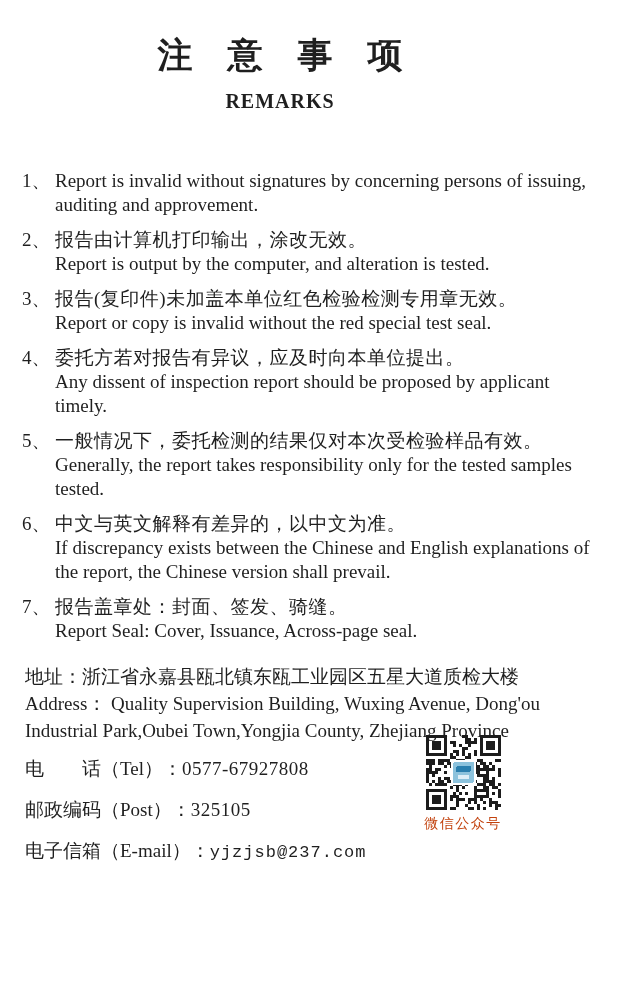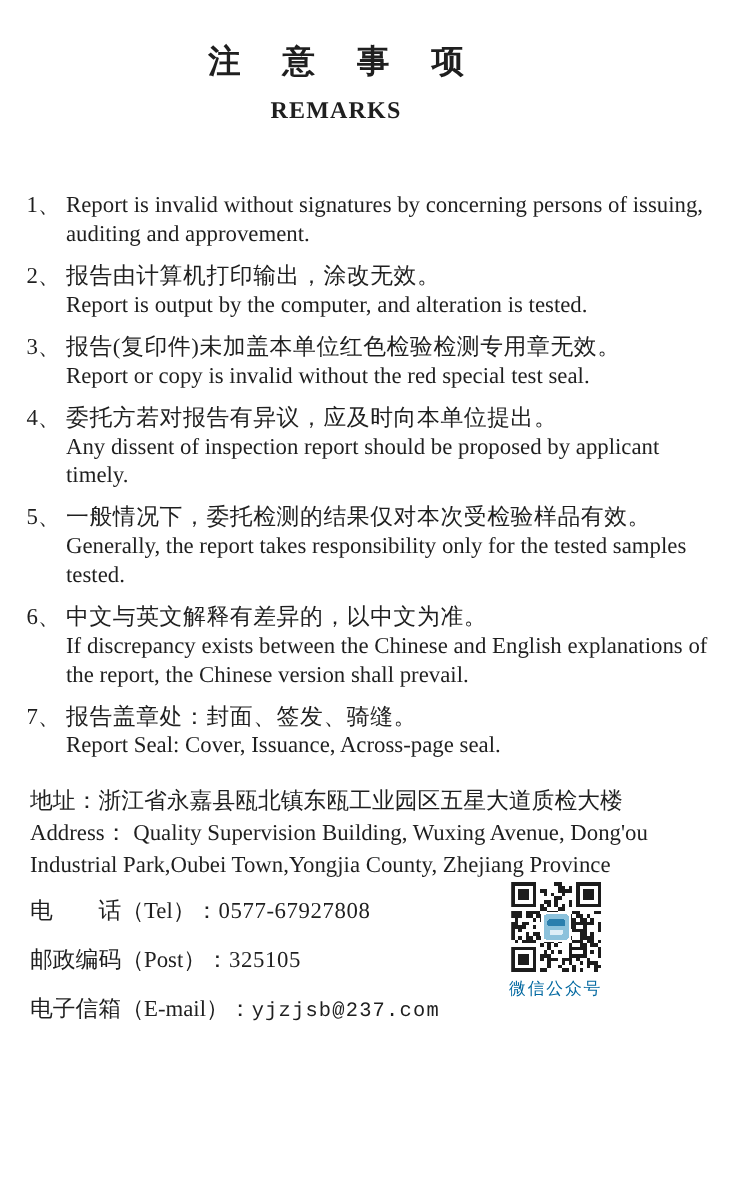"注意事项" .title-zh { font-size: 27px -> 35px }
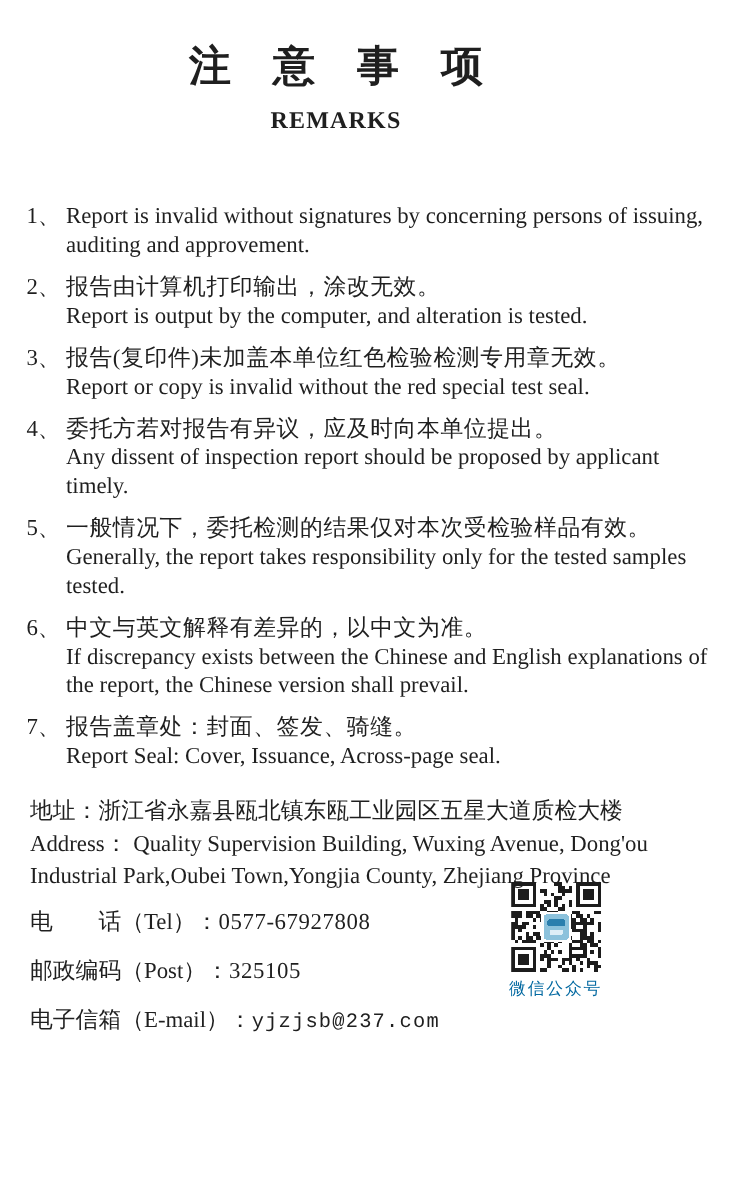"微信公众号" .qr-caption { color: #0369a1 -> #c2410c }
